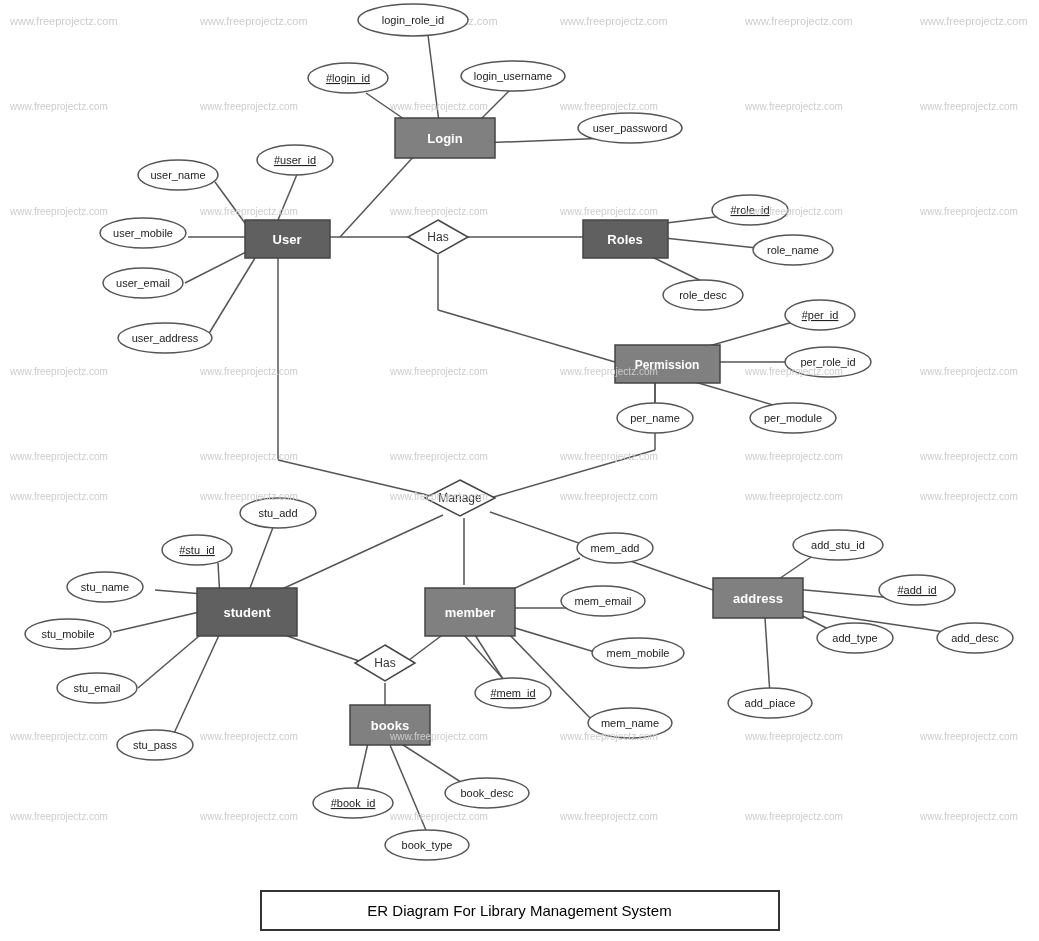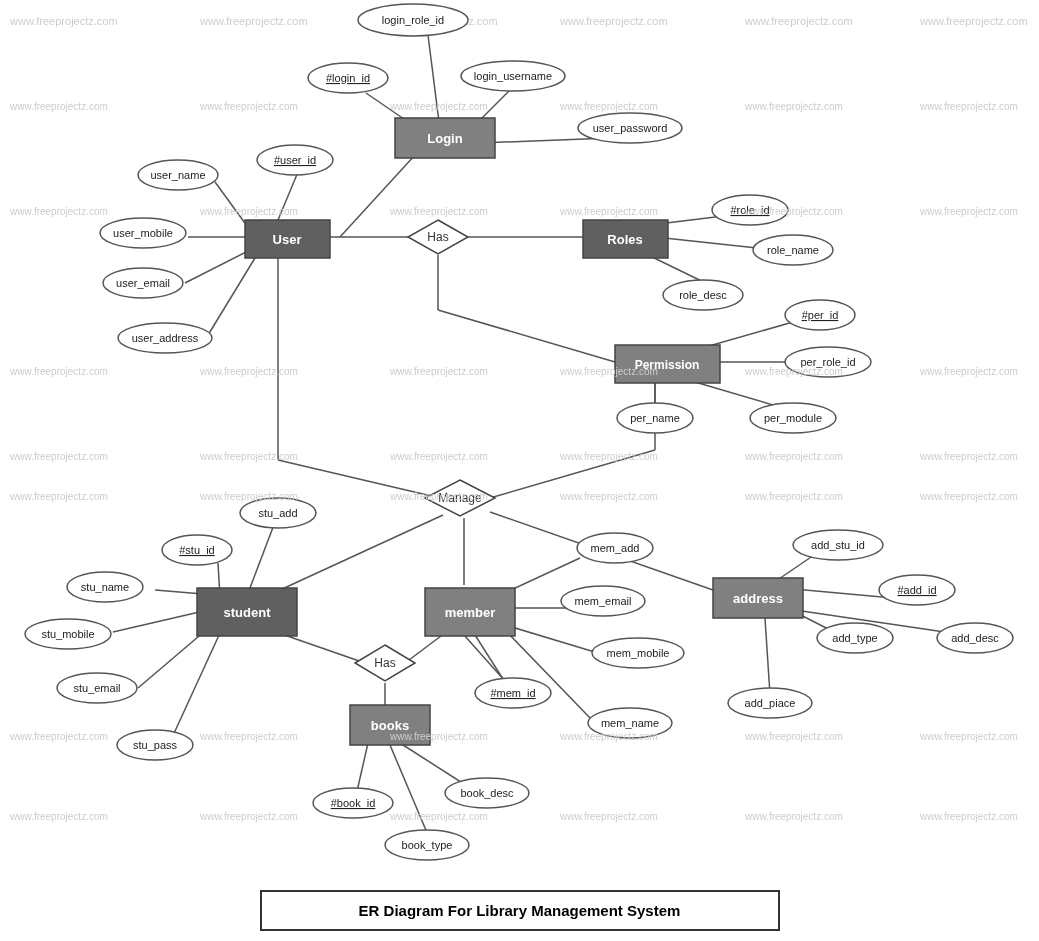"ER Diagram For Library Management" .caption-box { font-weight: bold -> normal }
